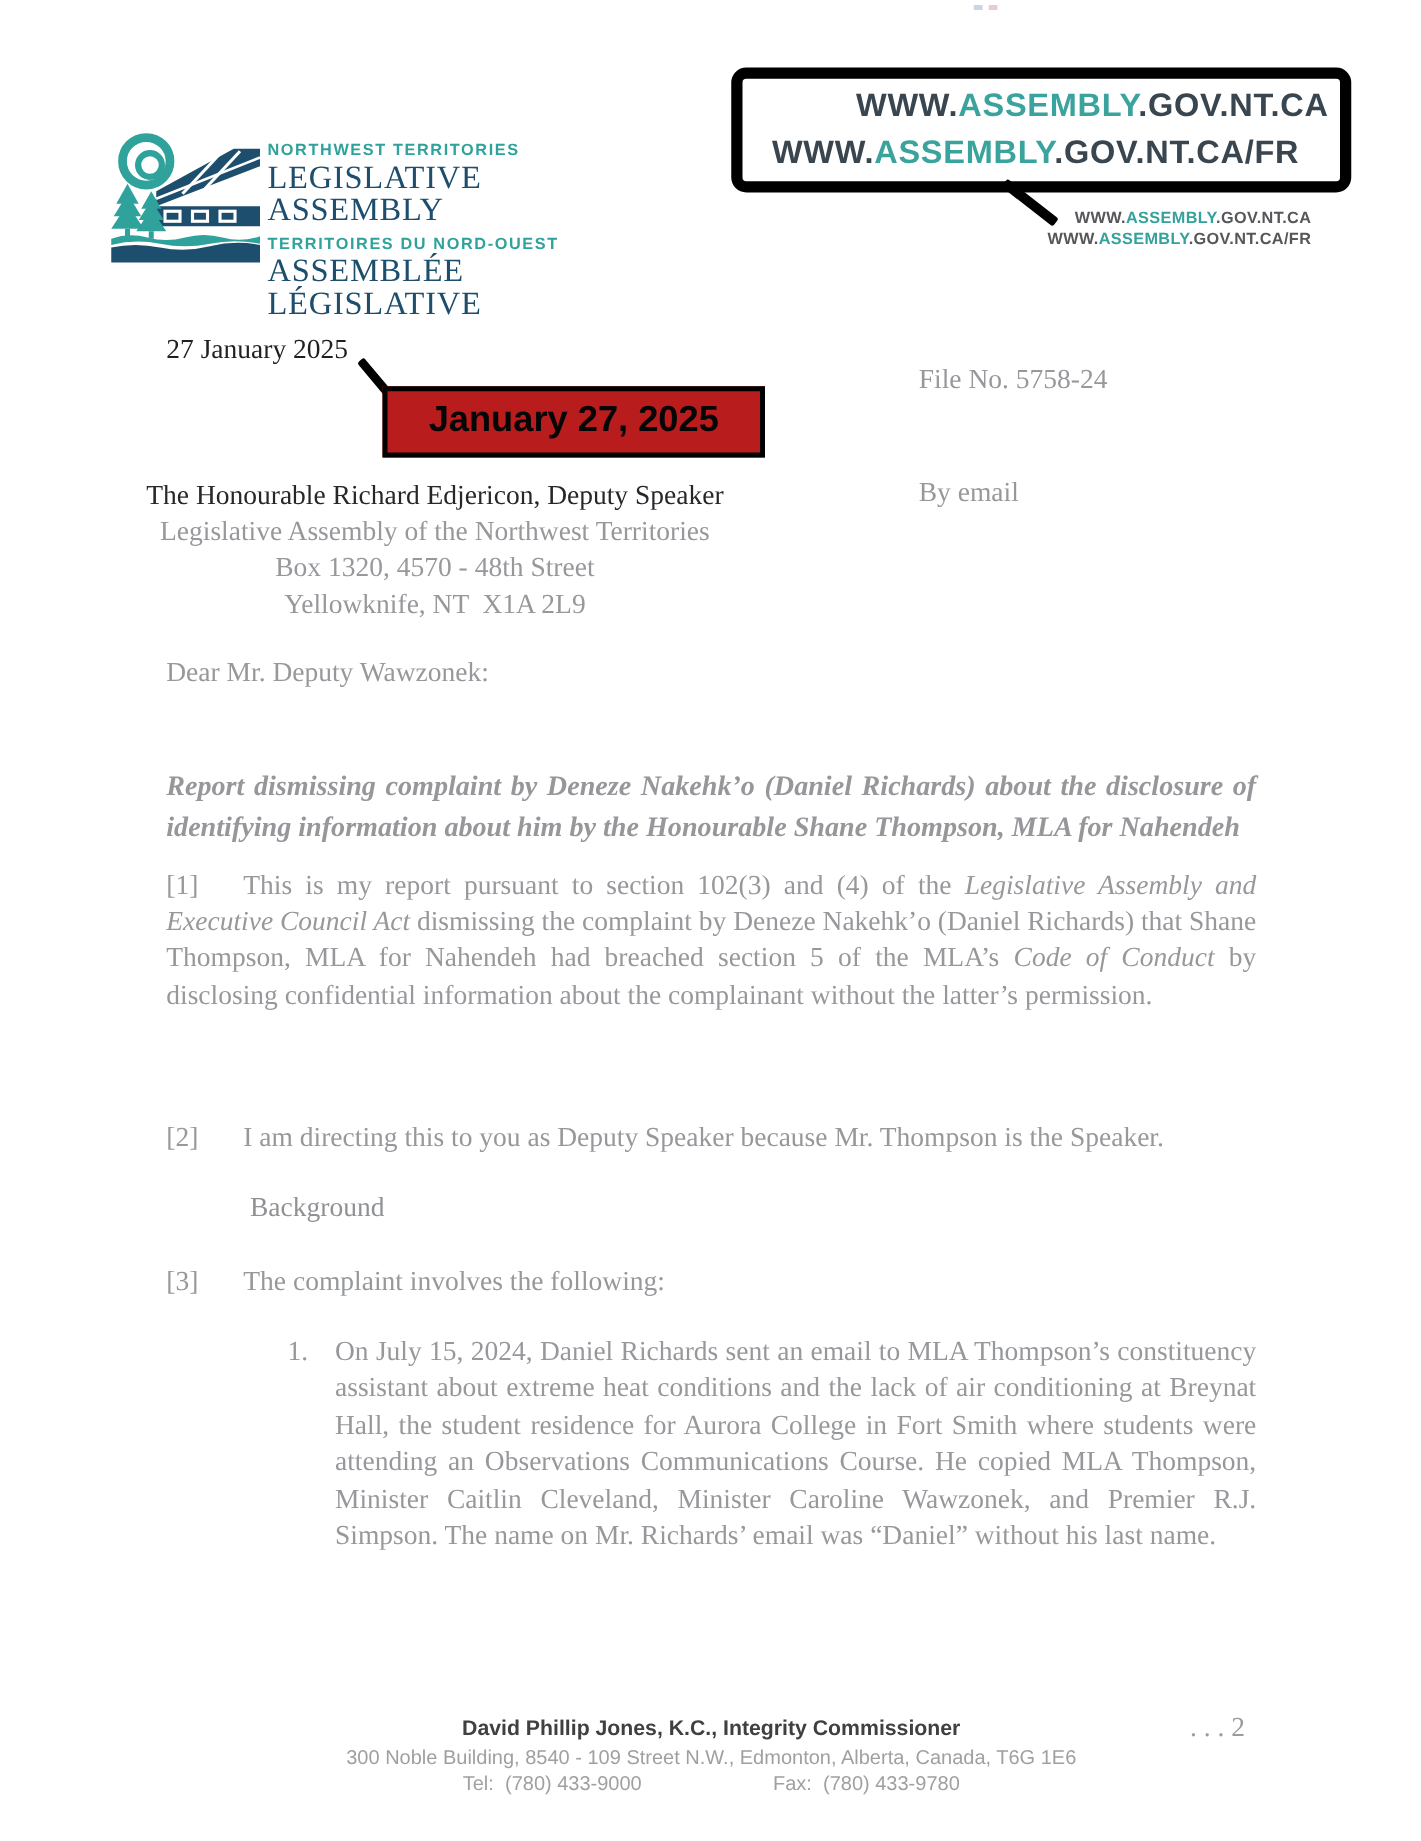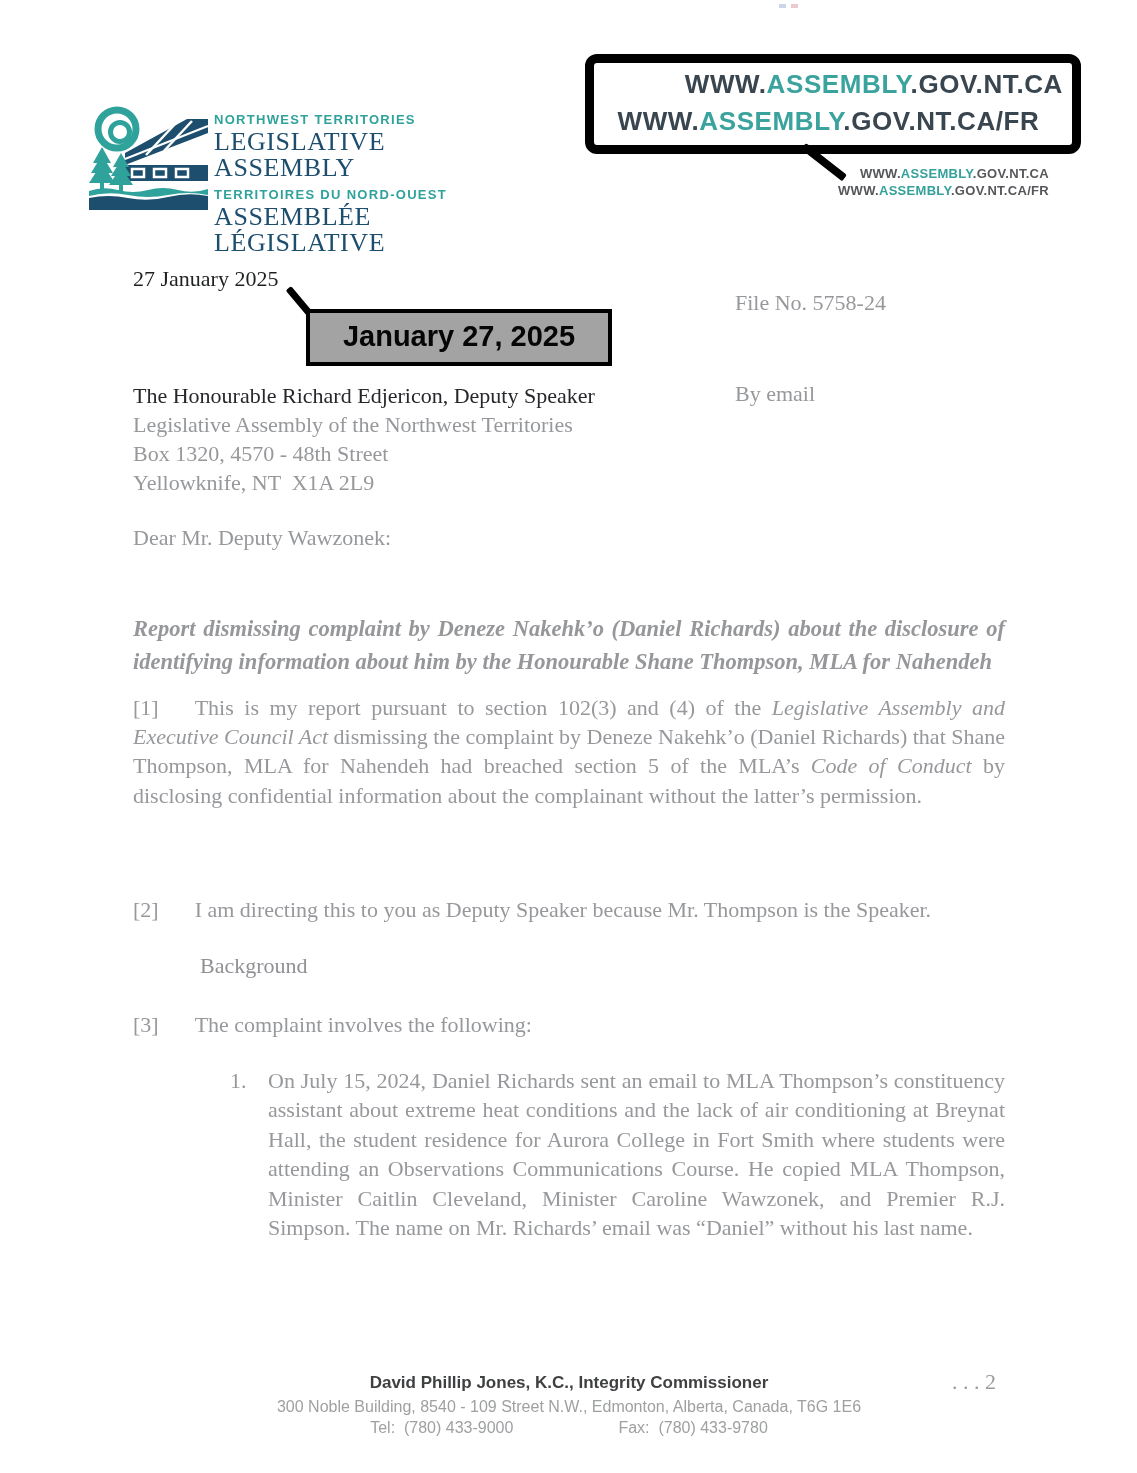"January 27, 2025" .date-box { background: #a3a3a3 -> #b91c1c }
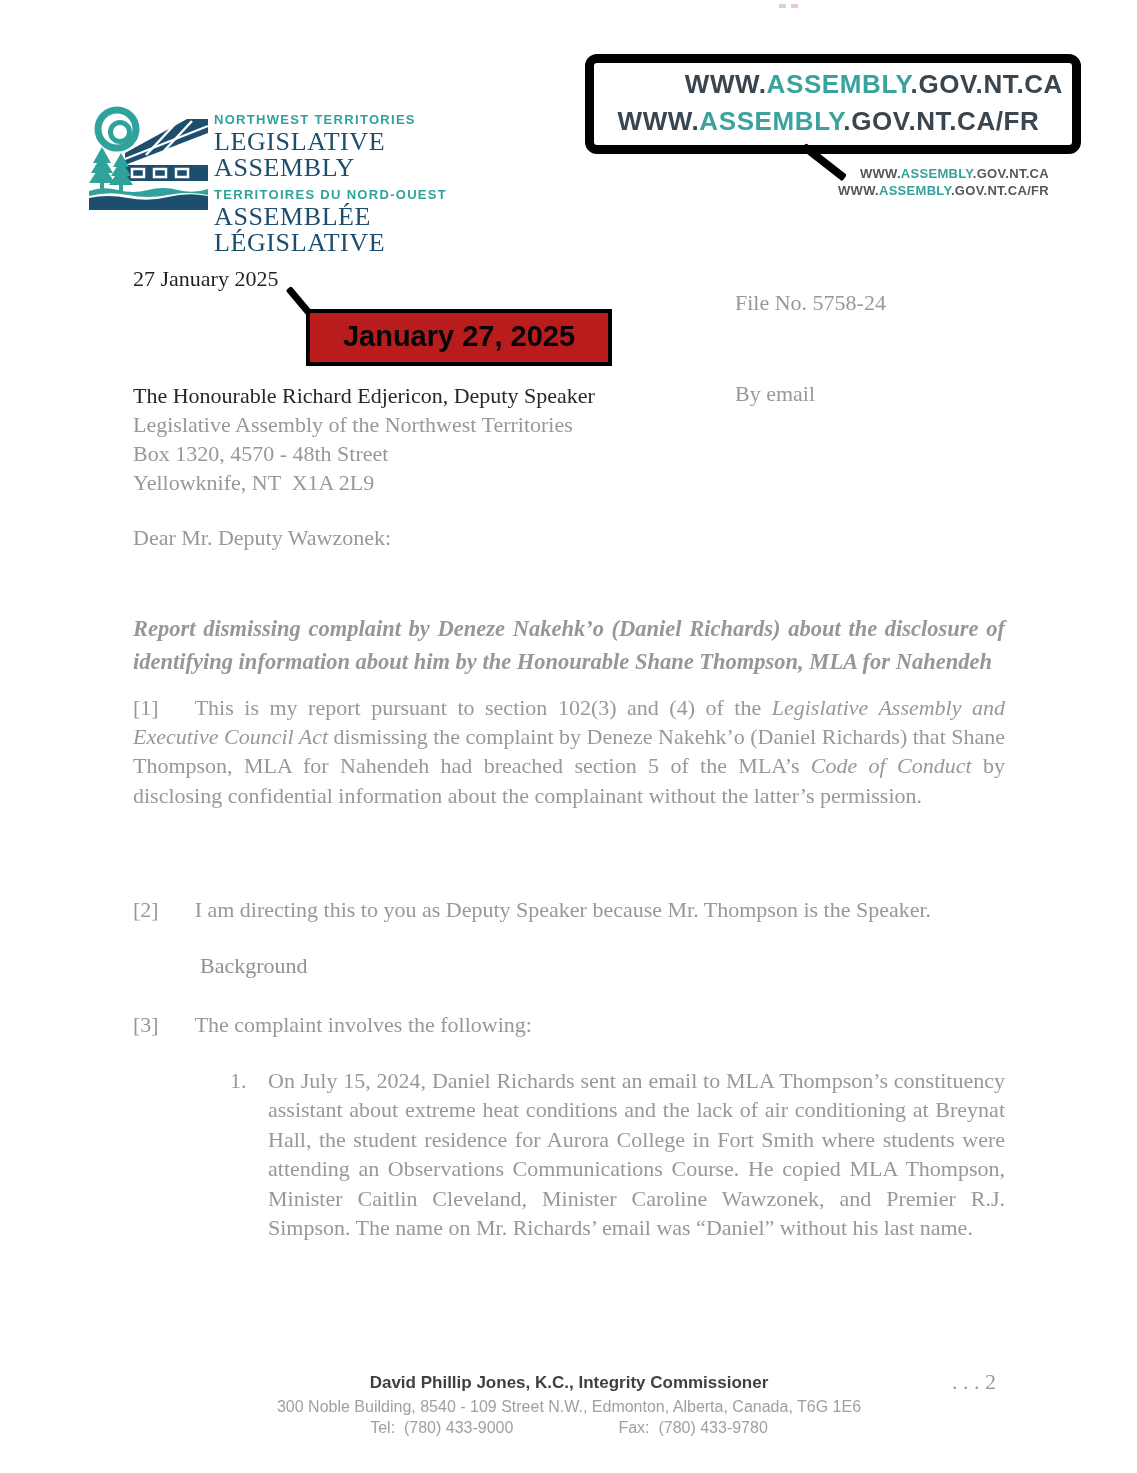"The Honourable Richard Edjericon, Deputy" .recipient { left: 133px -> 117px; text-align: none -> center }
